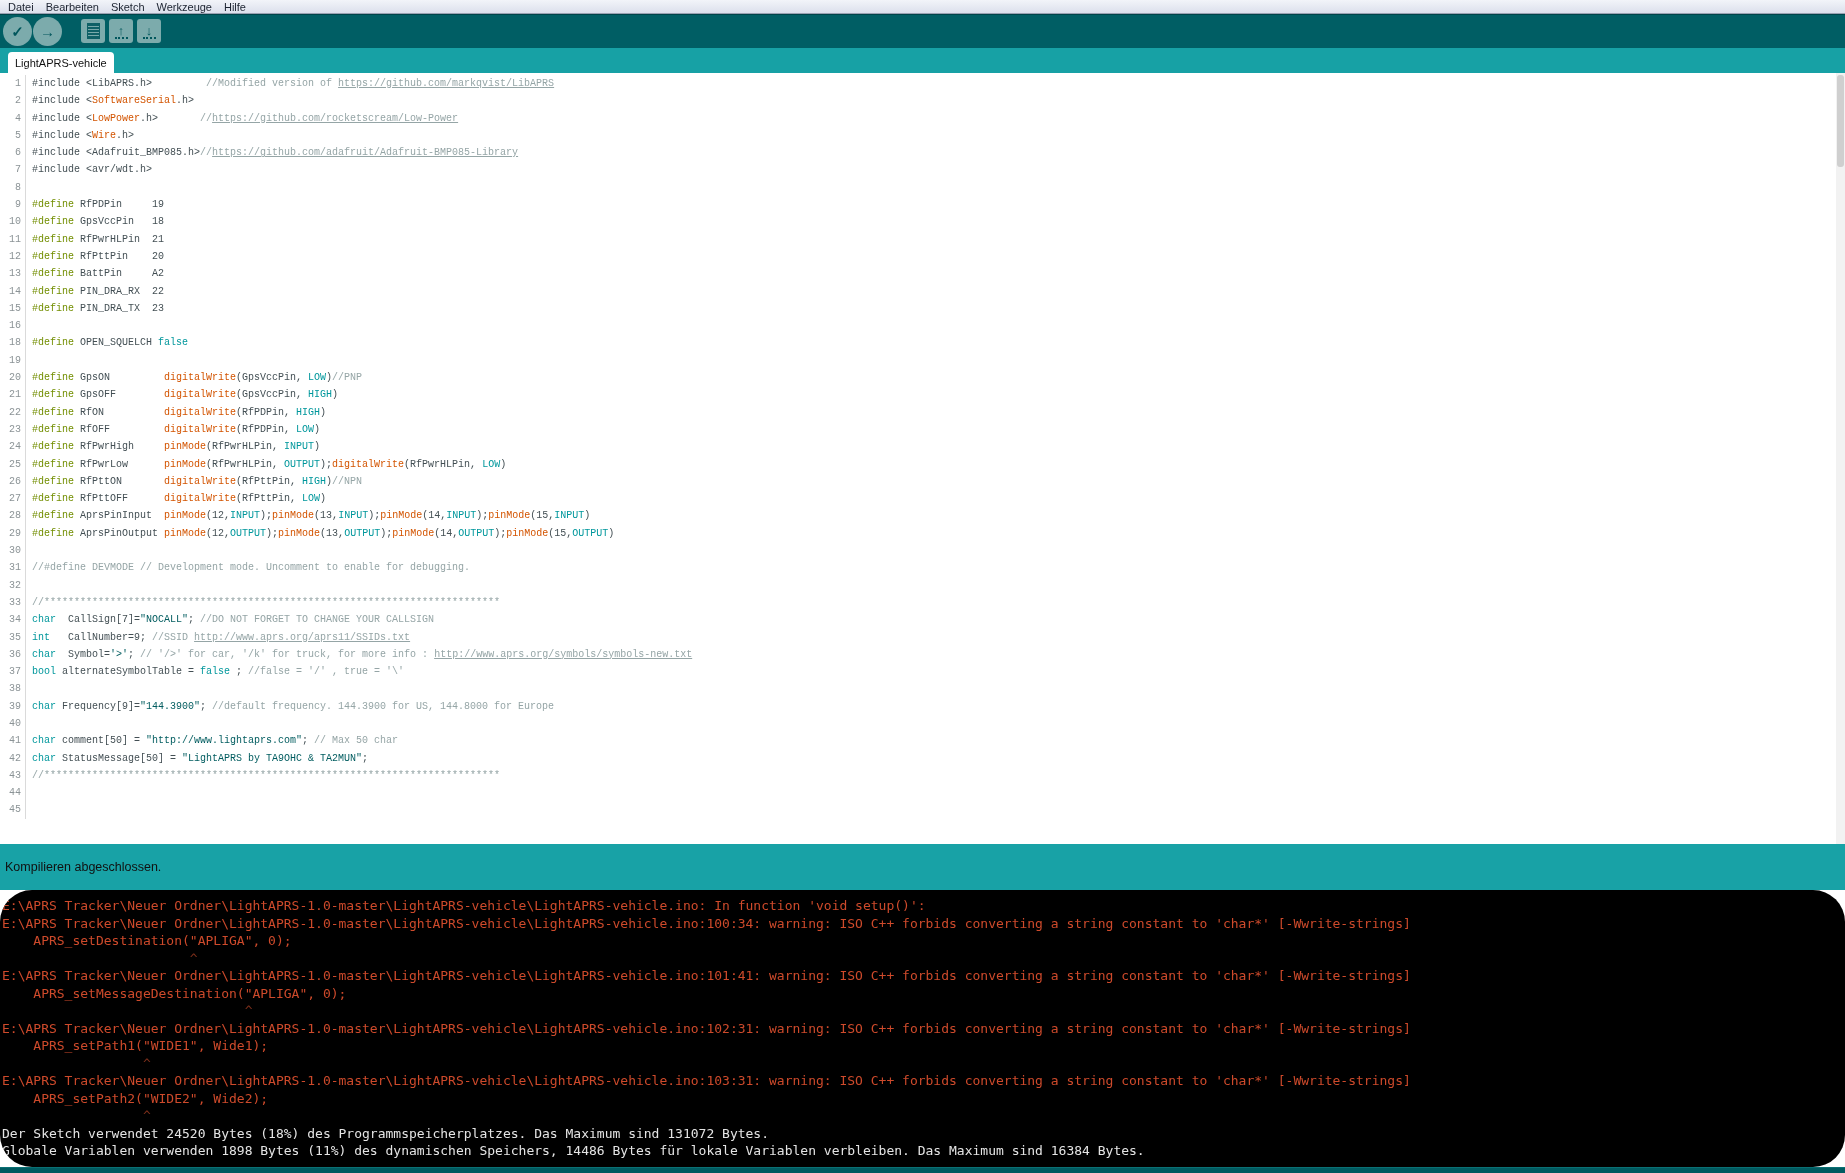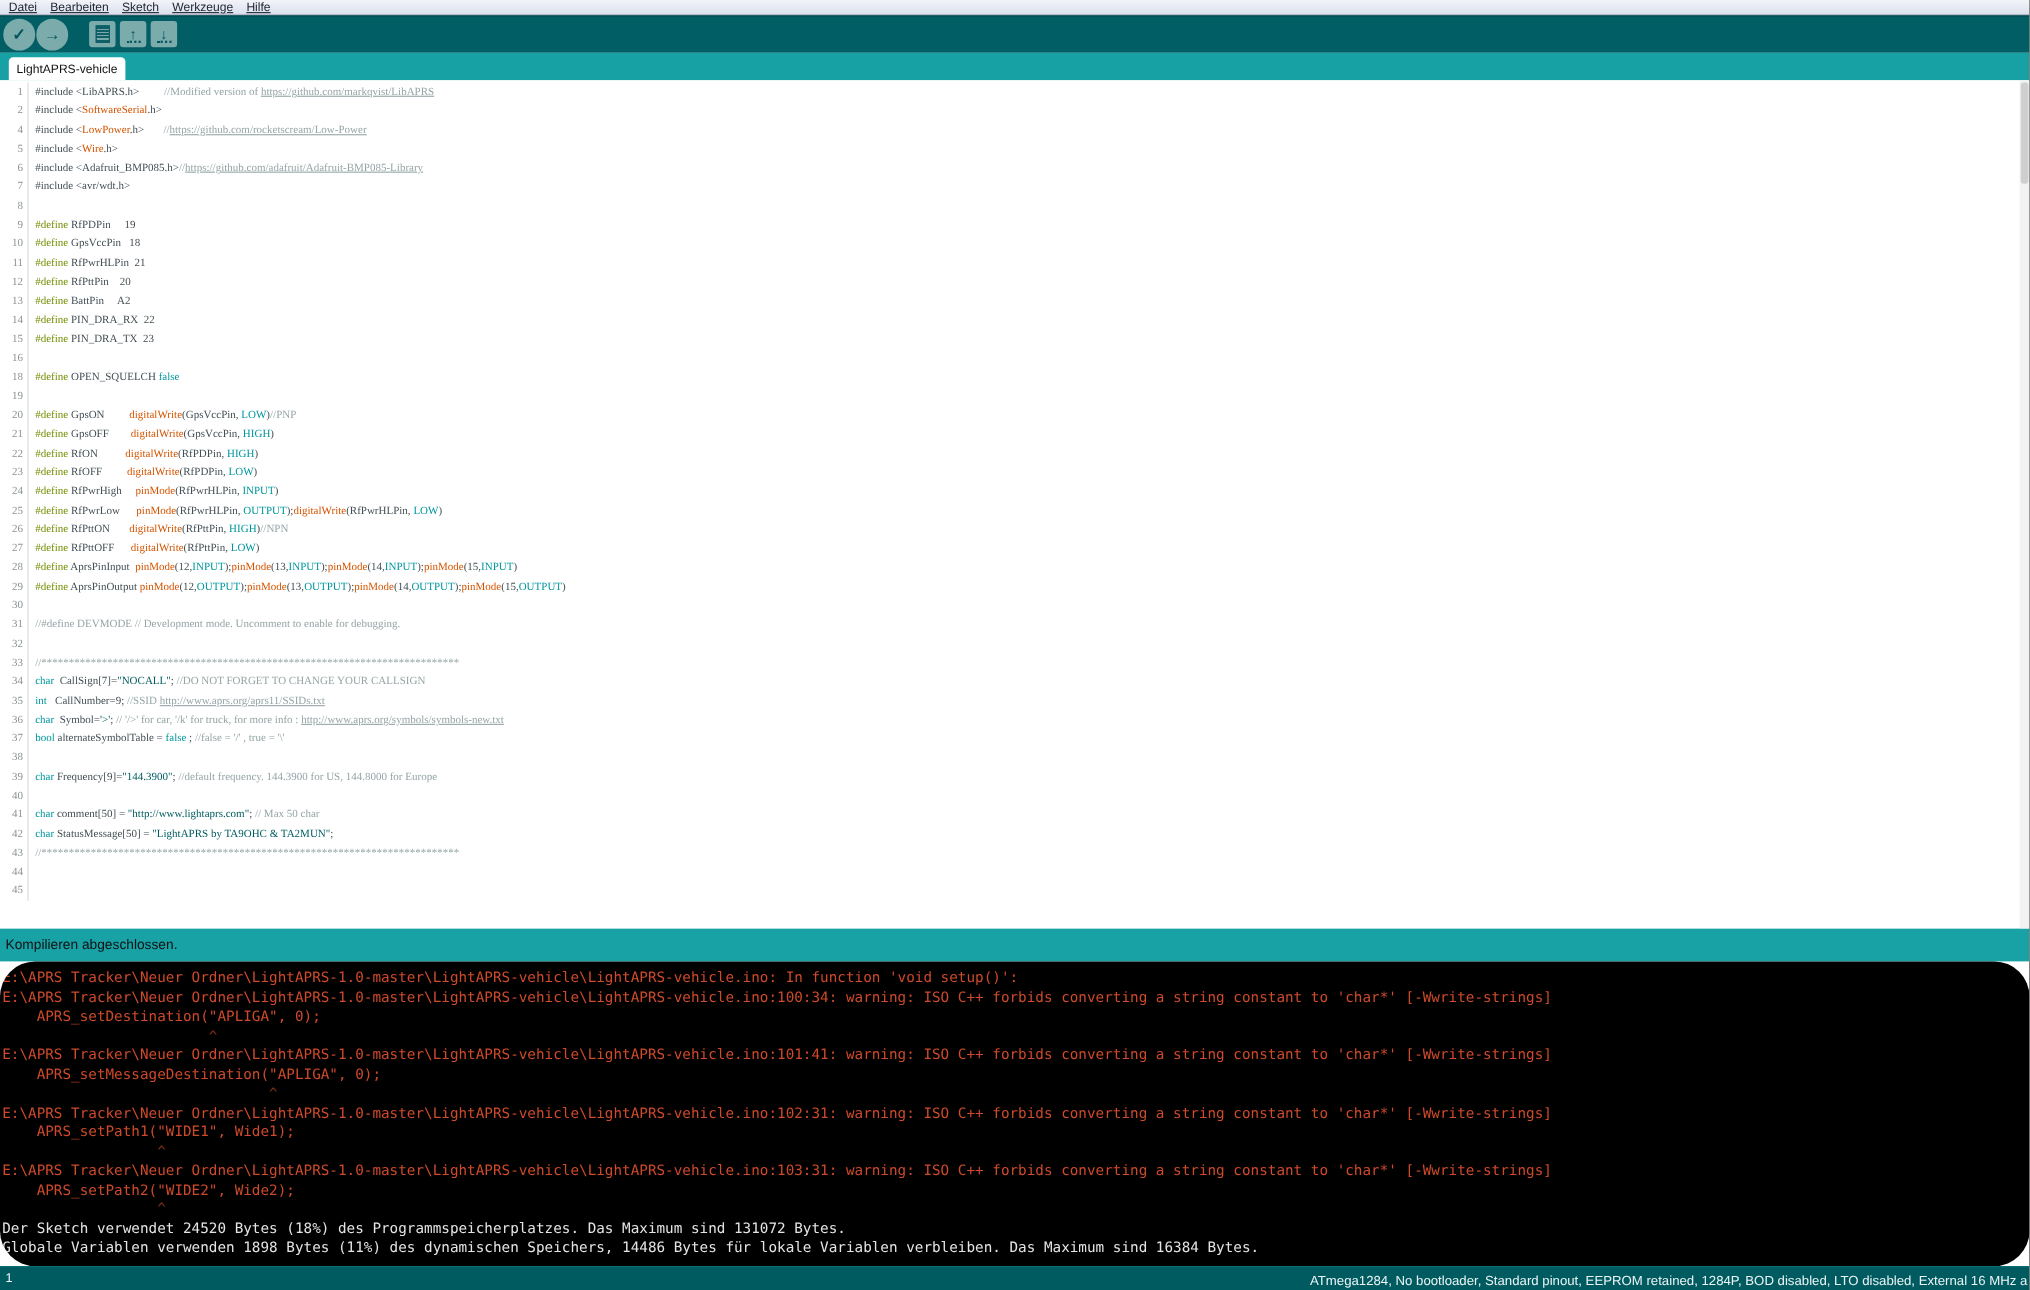"Datei" .menubar span { text-decoration: underline -> none }
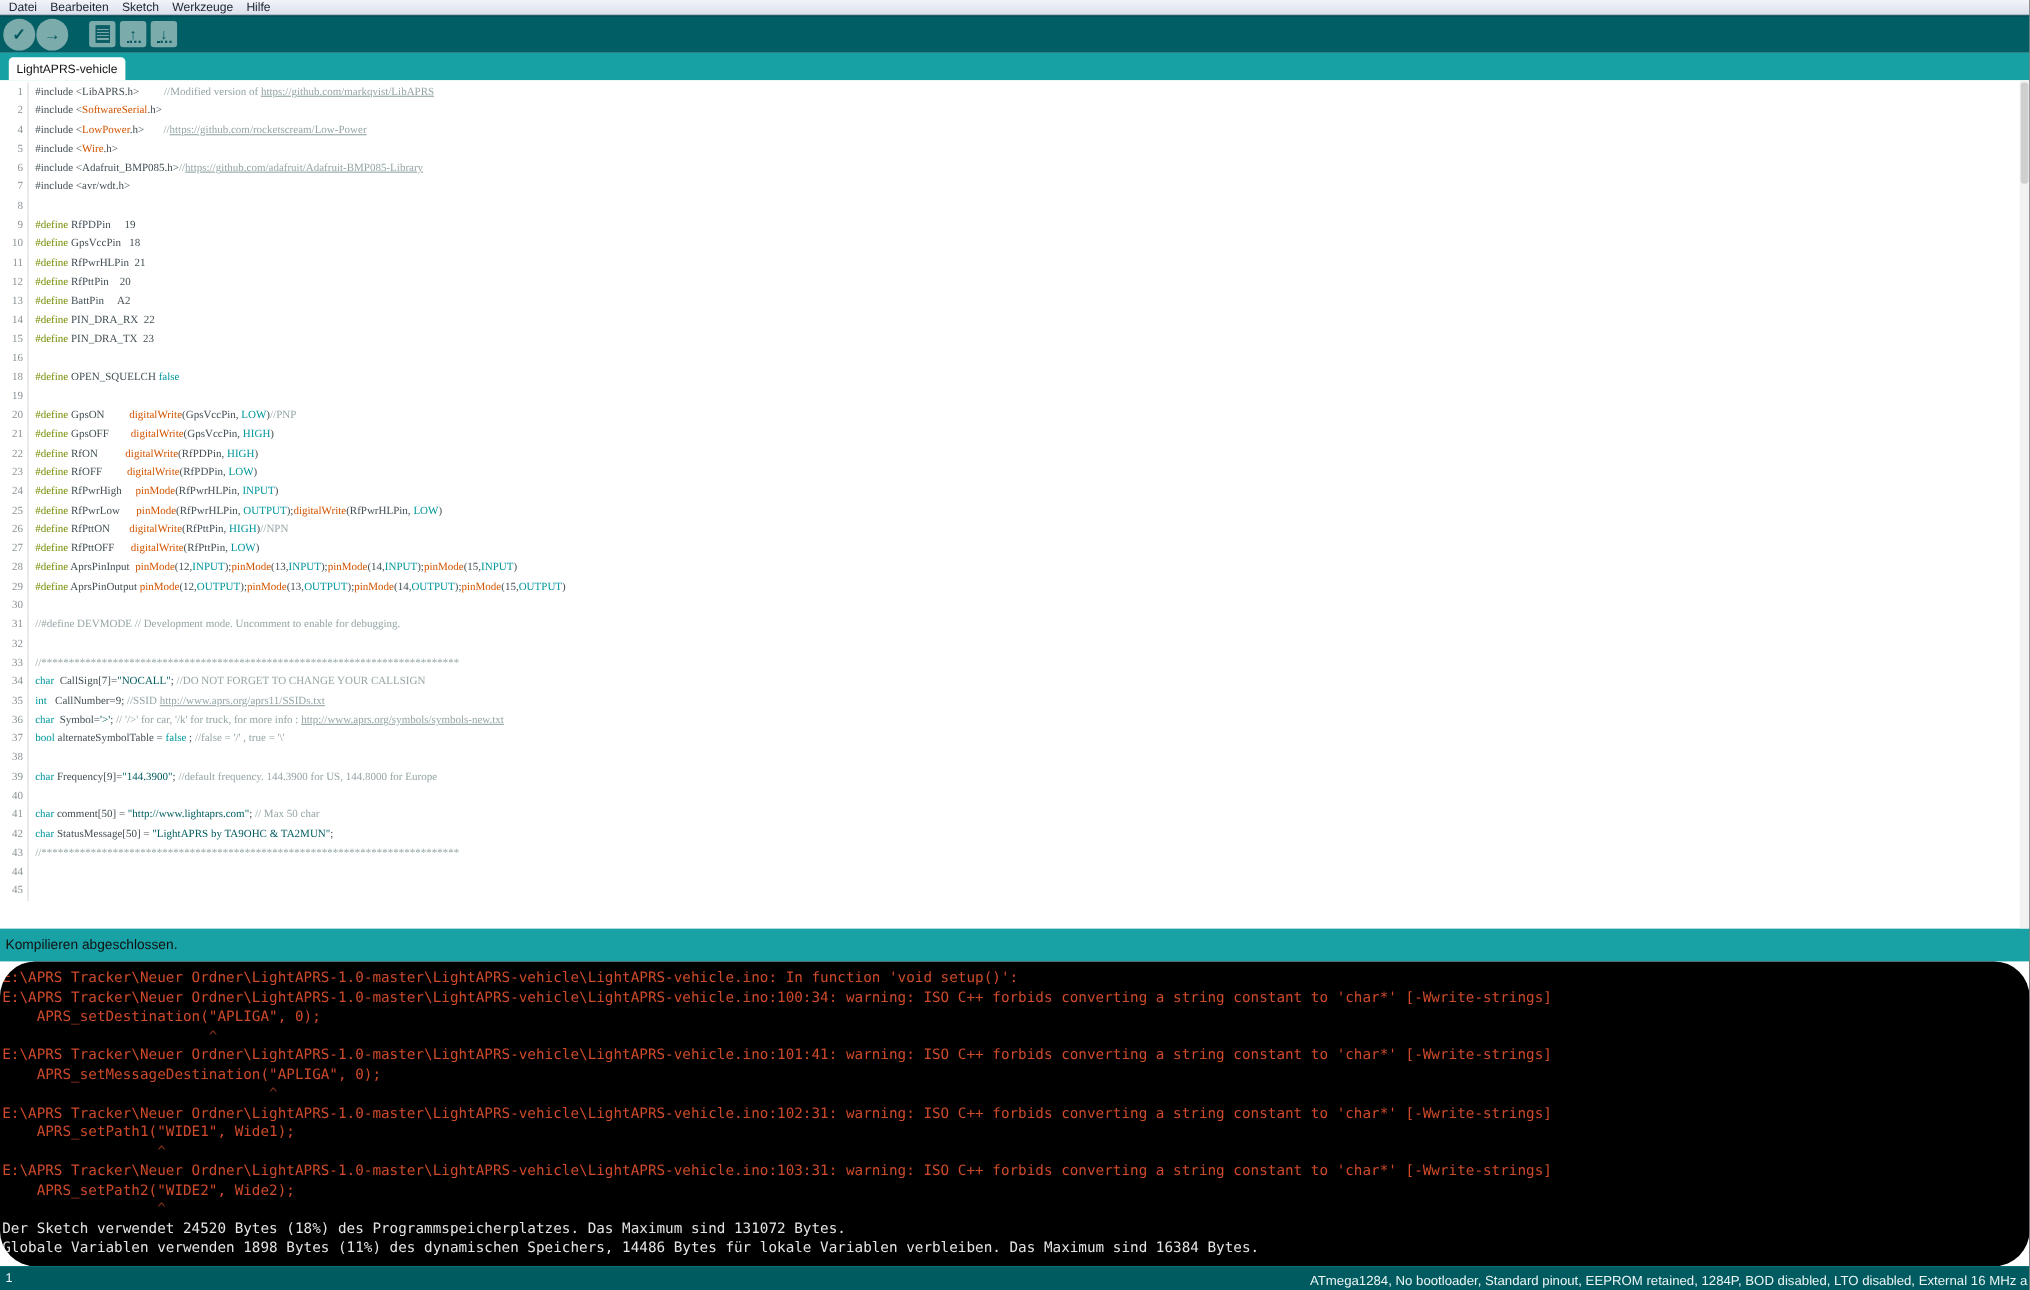"1 #include <LibAPRS.h> //Modified" .cl { font-family: Liberation Serif, serif -> Liberation Mono, monospace }
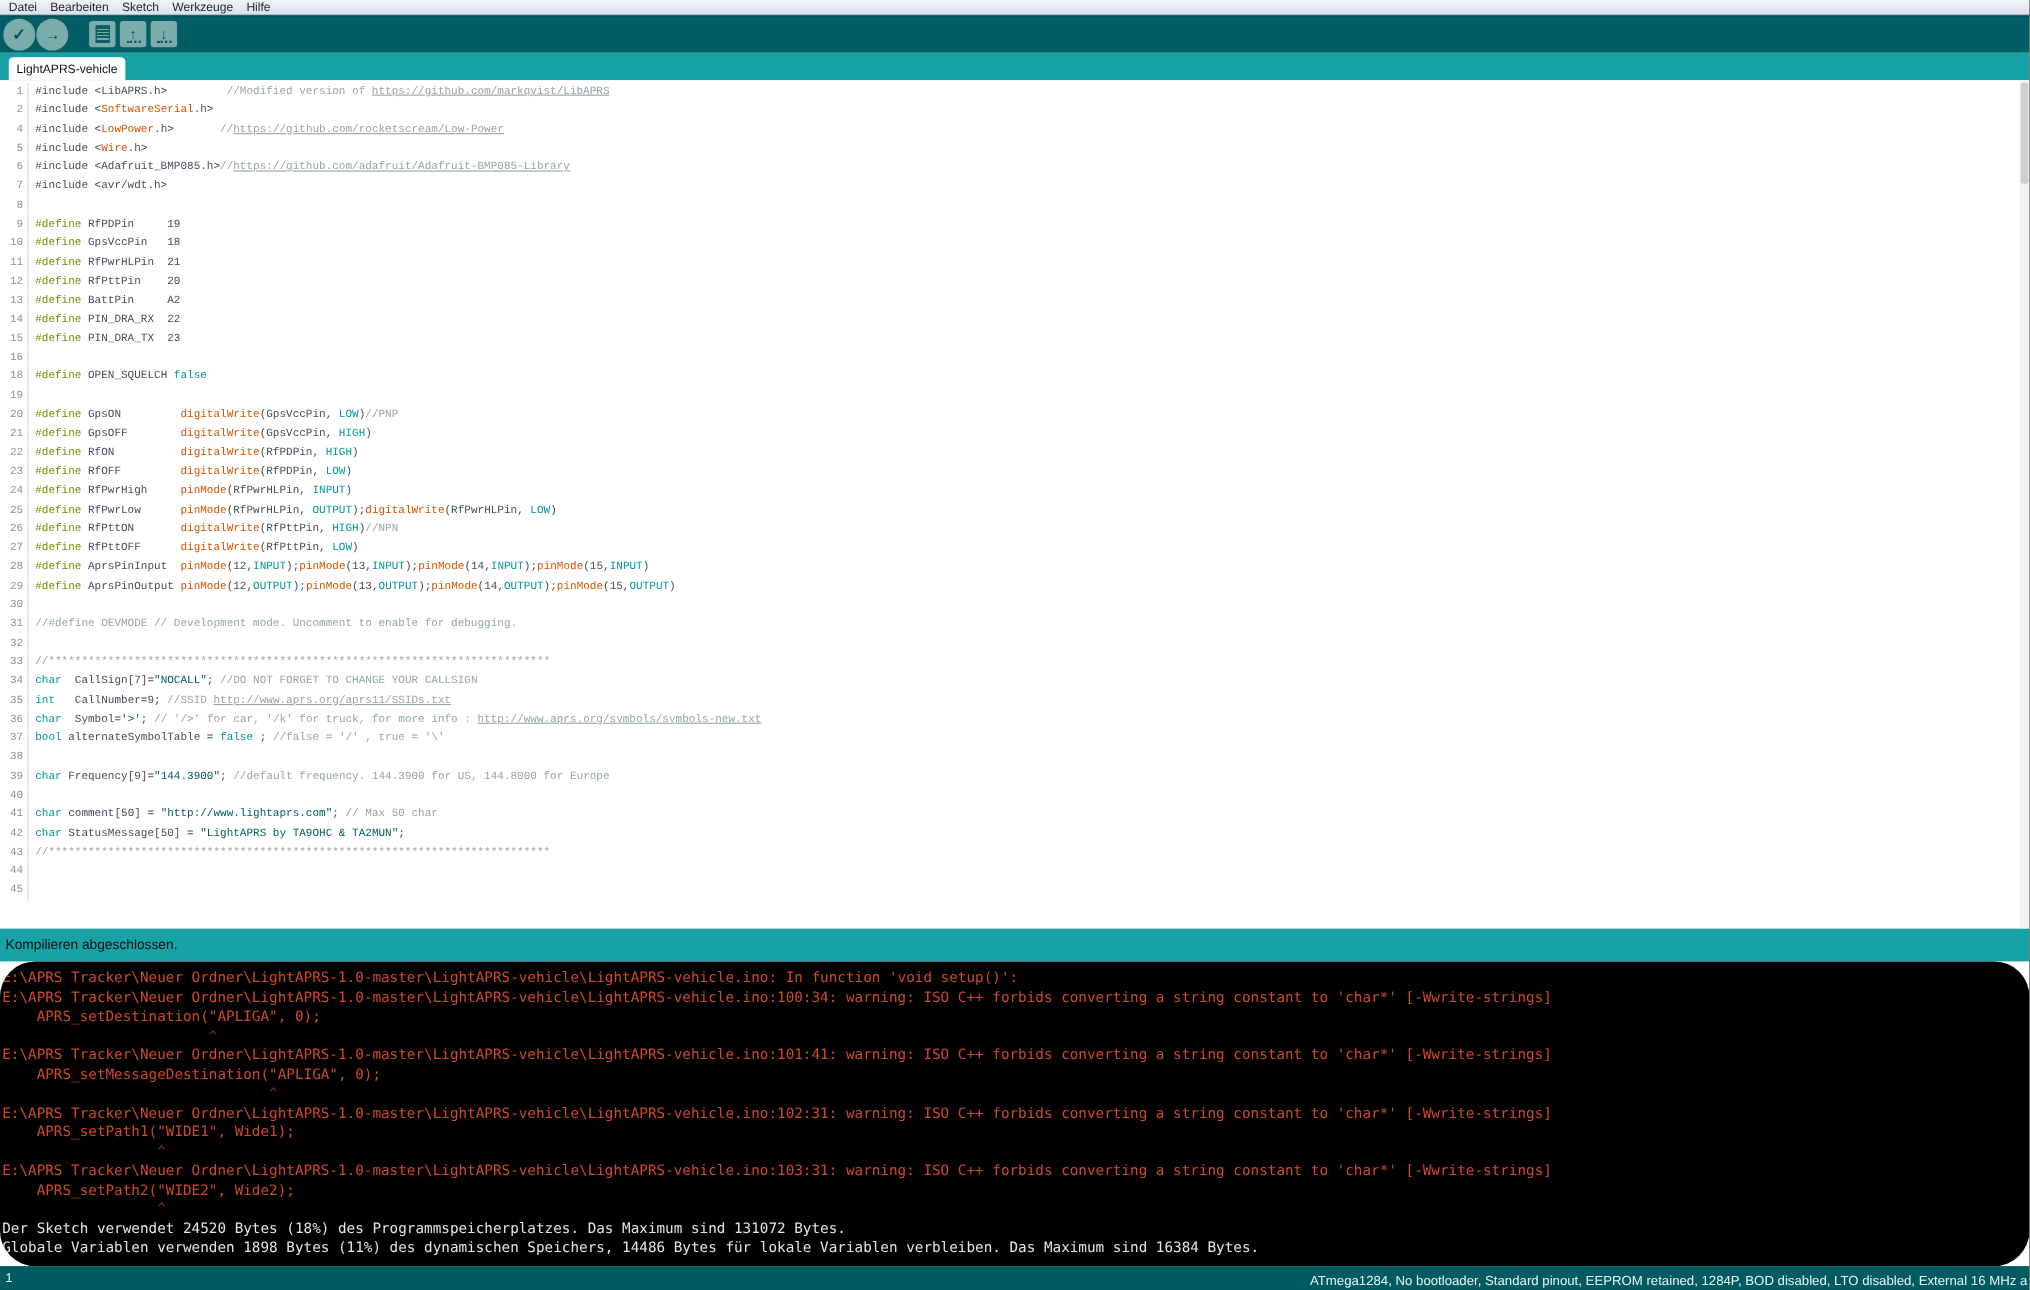"Kompilieren abgeschlossen." .statusbar { height: 30px -> 46px }
